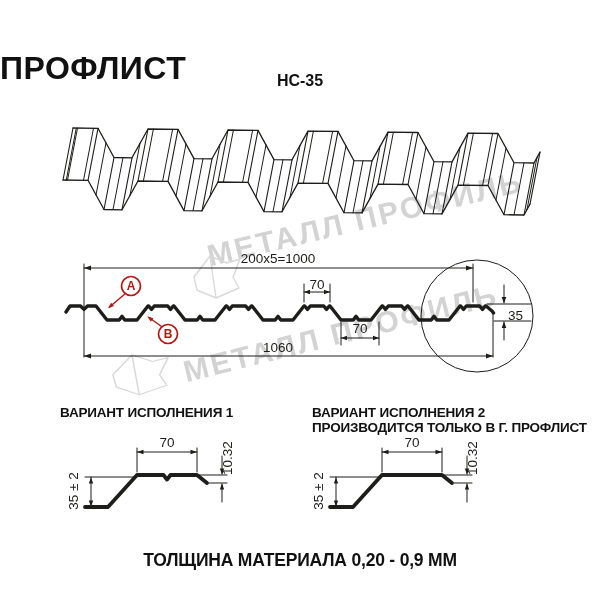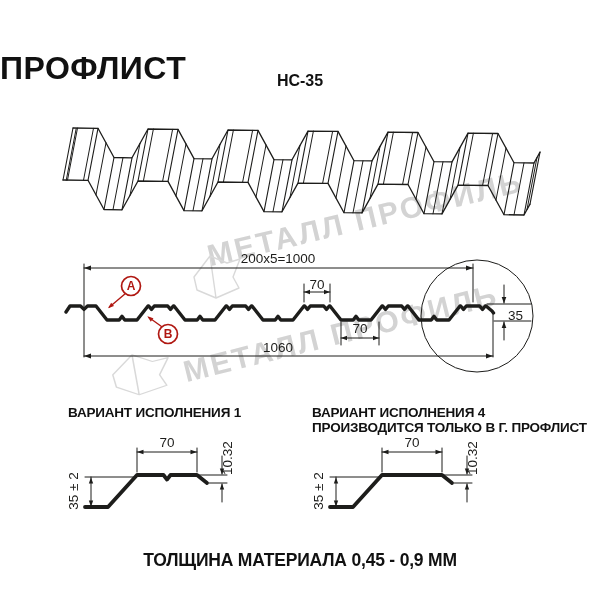"ВАРИАНТ ИСПОЛНЕНИЯ 1" #hv1 { left: 68px -> 60px }
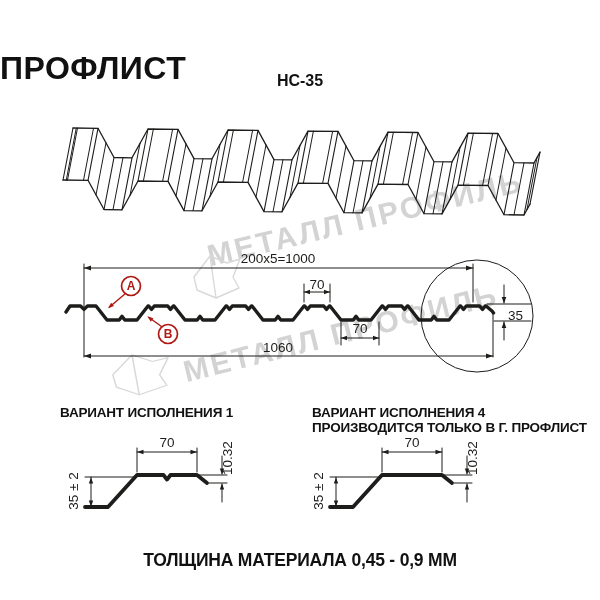"ВАРИАНТ ИСПОЛНЕНИЯ 4" div.abs { text: 4 -> 2 }
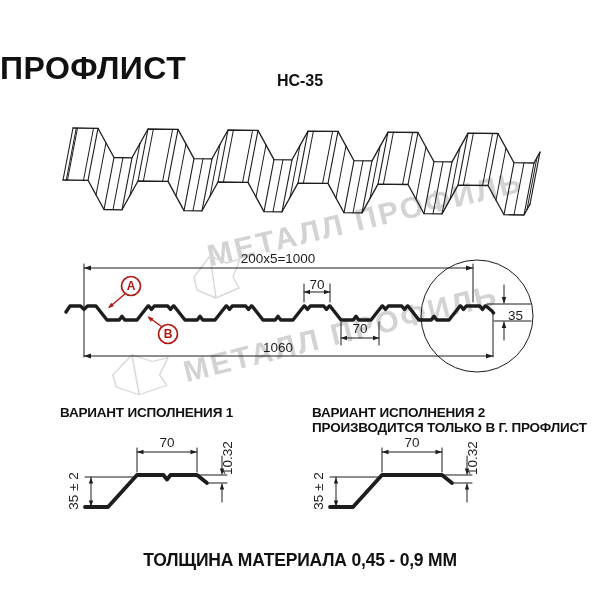"ТОЛЩИНА МАТЕРИАЛА 0,45 - 0,9" div.abs { text: 0,45 -> 0,20 }
